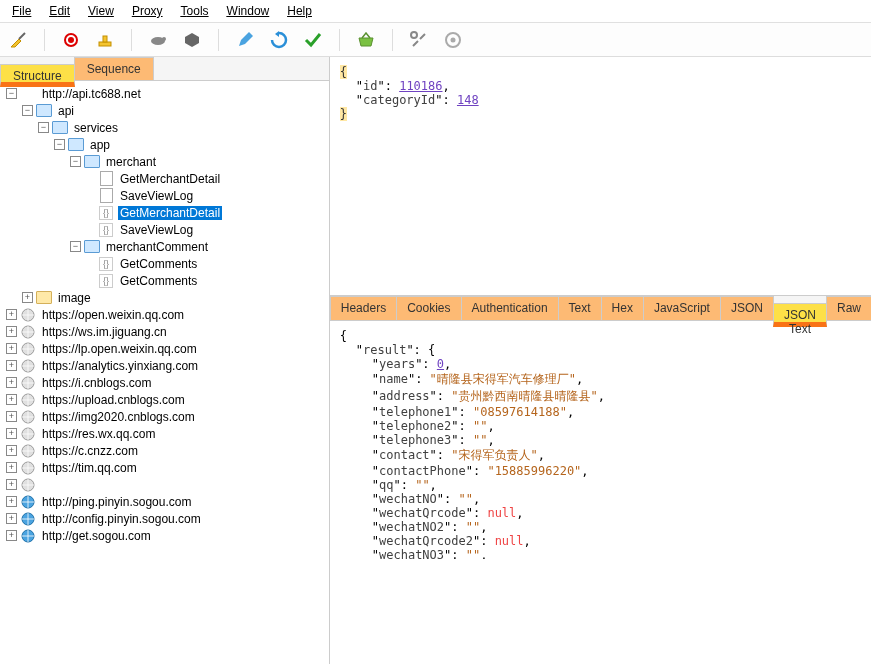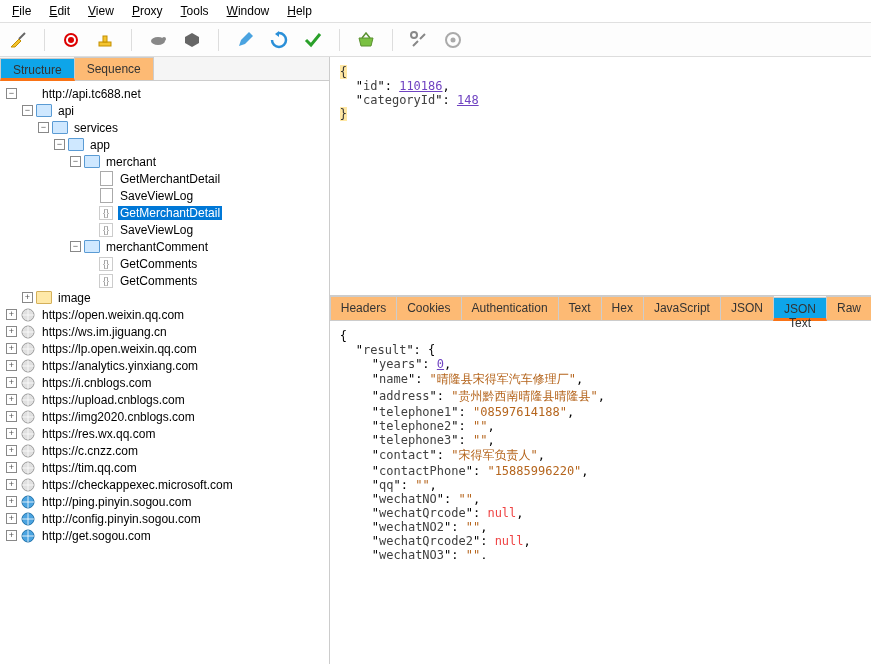"File" .menubar { text-decoration: none -> underline }
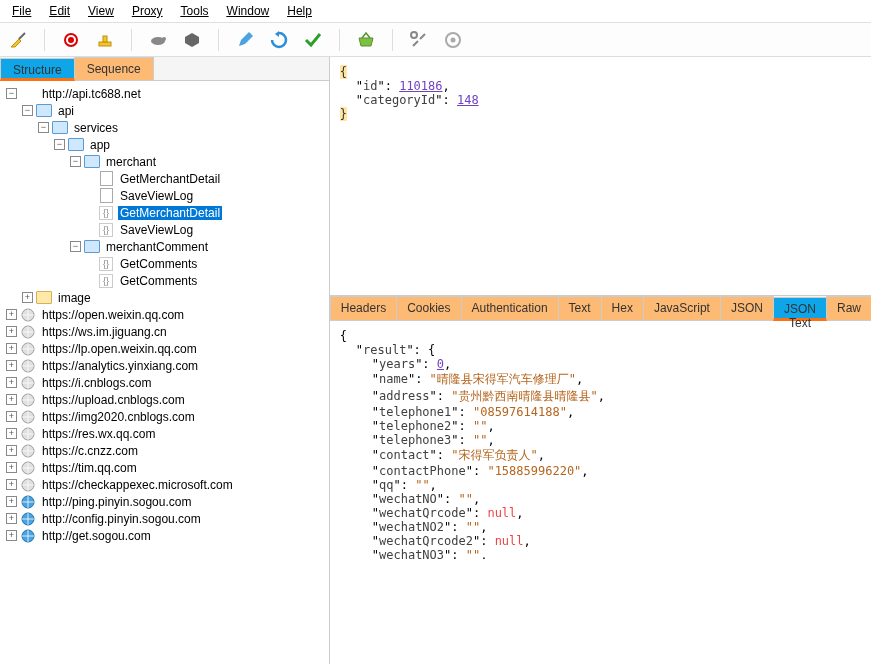"Structure" .tab.active { background: #0ea5e9 -> #fde047; border-bottom: 3px solid #f97316 -> 5px solid #f97316; top: 1px -> 7px }
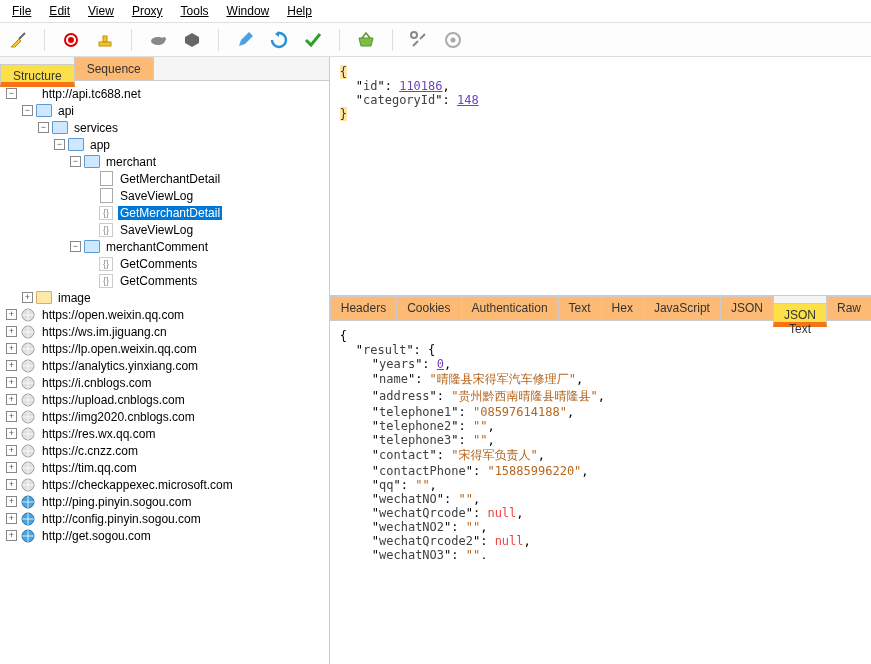"https://checkappexec.microsoft.com" span.label { html: <span>https://checkappexec.microsoft.com</span> -> none }
